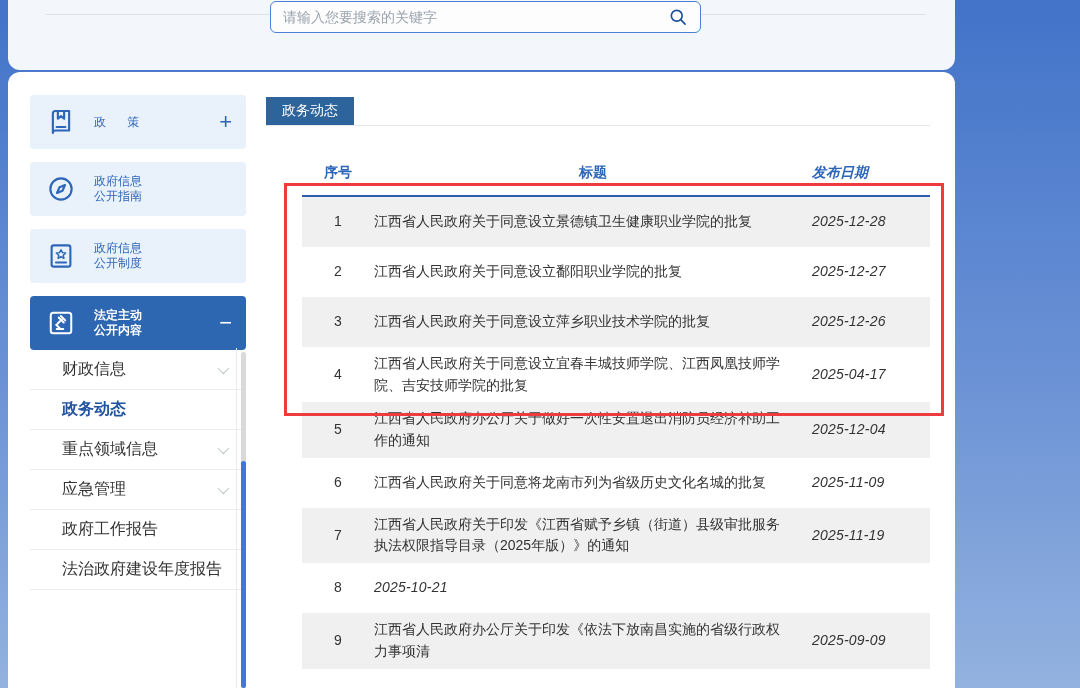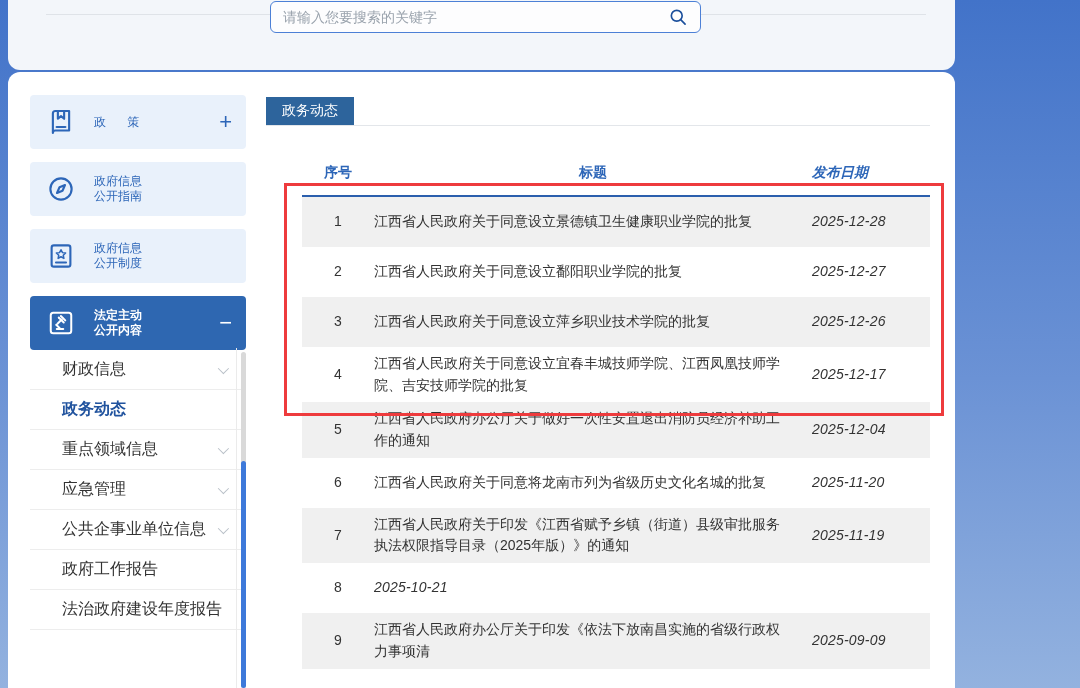"2025-12-17" div.col-date { text: 2025-12-17 -> 2025-04-17 }
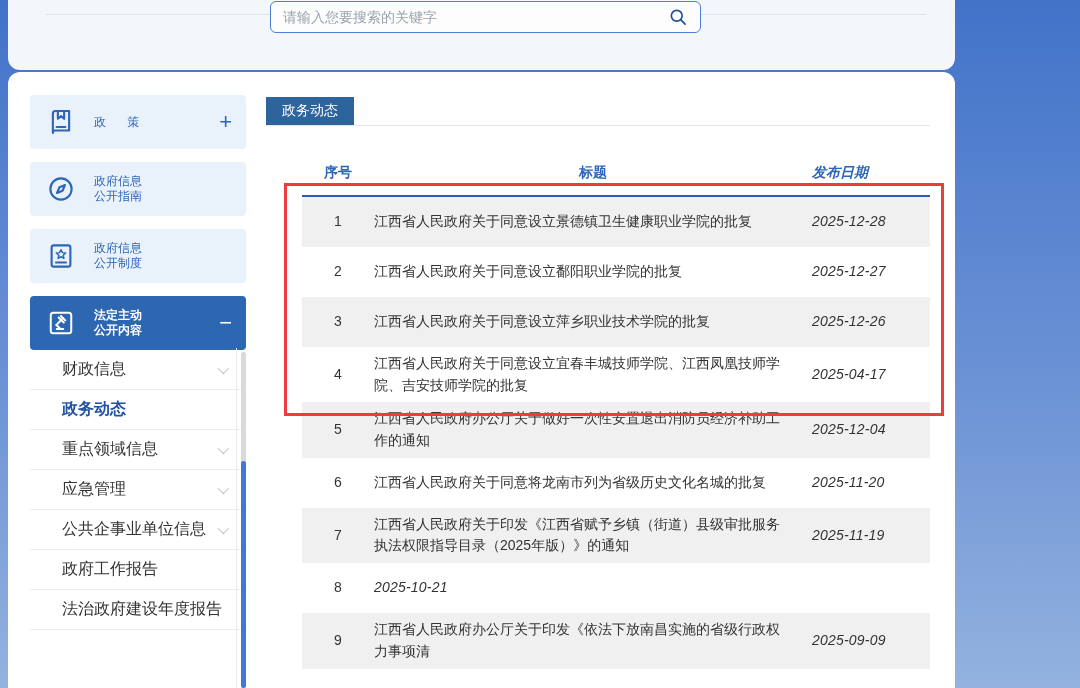"2025-11-20" div.col-date { text: 2025-11-20 -> 2025-11-09 }
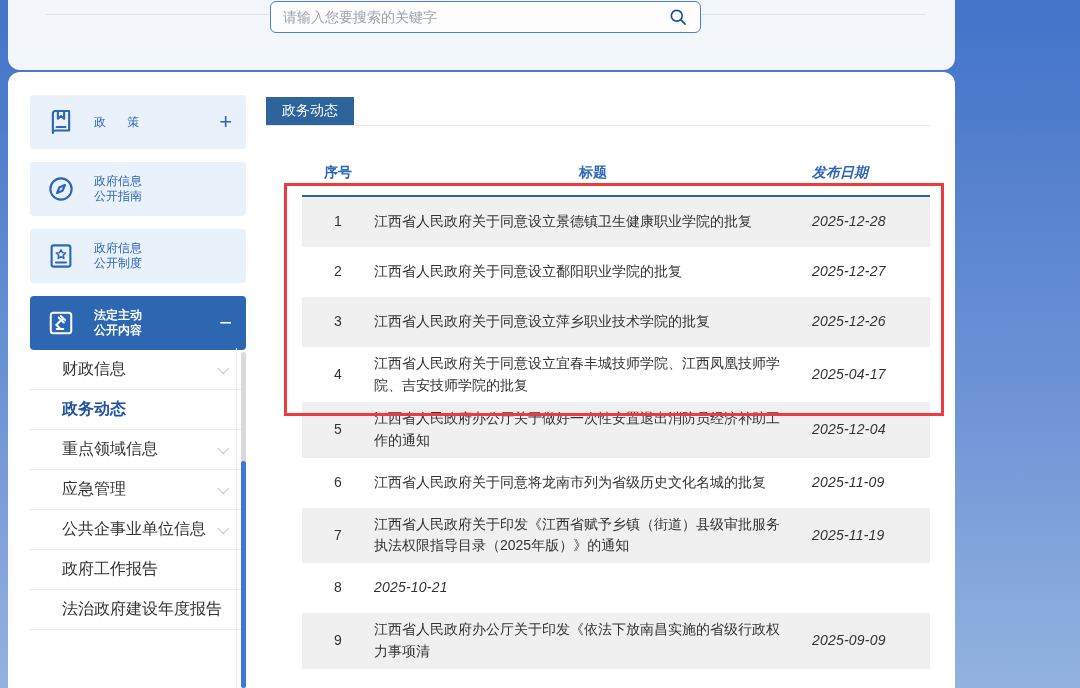"公共企事业单位信息" li { html: <li> <span>公共企事业单位信息</span> <span></span> </li> -> none }
